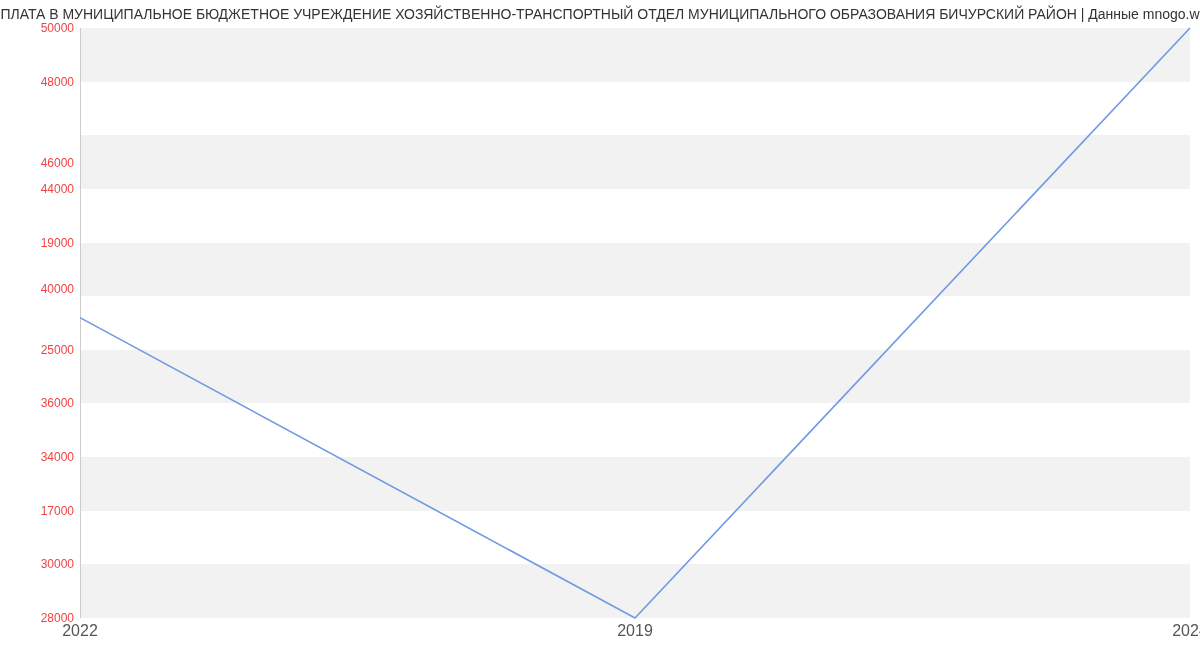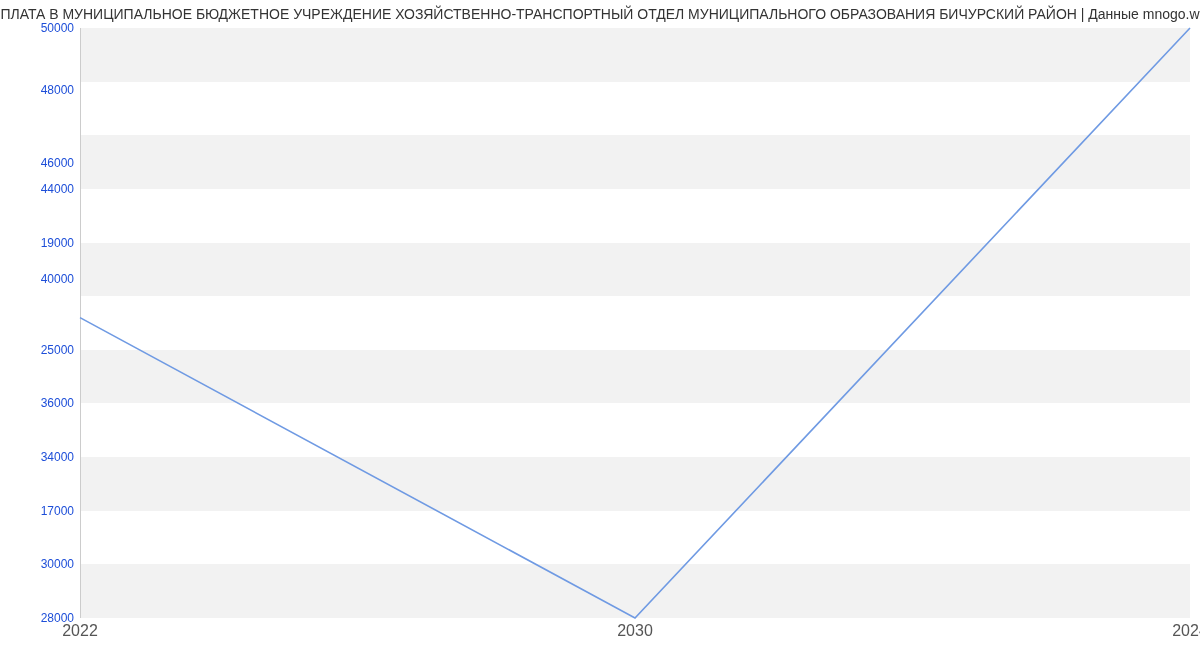"50000" .y-tick-label { color: #1d4ed8 -> #ef4444 }
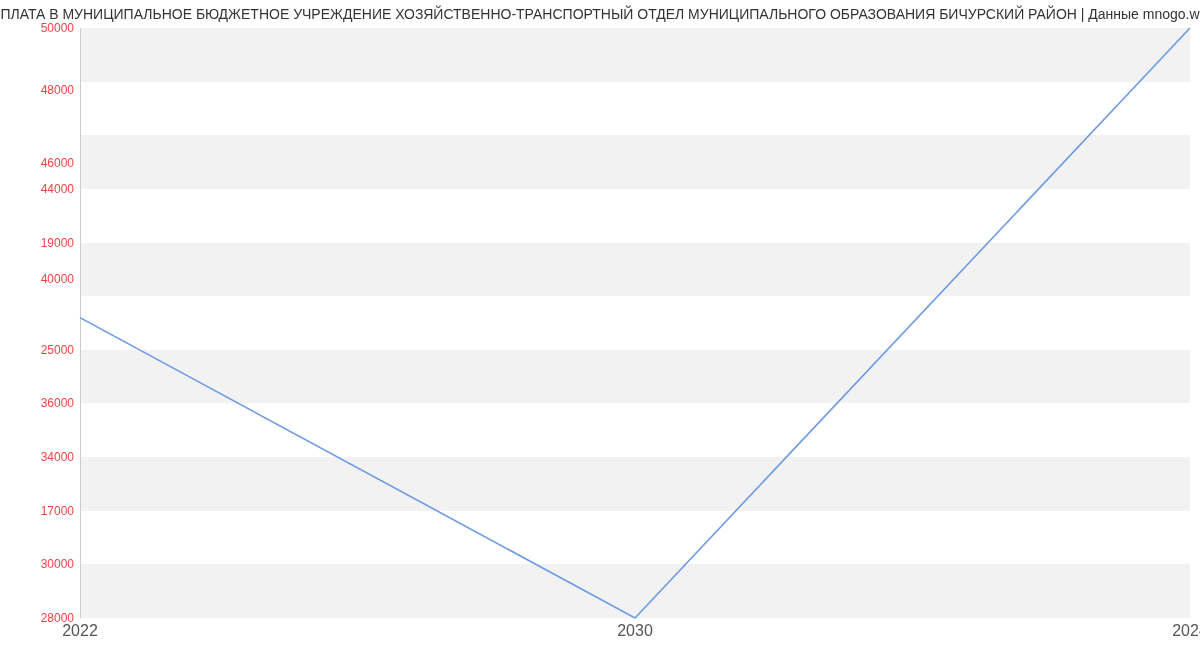"48000" div.y-tick-label { margin-top: 8px -> none }
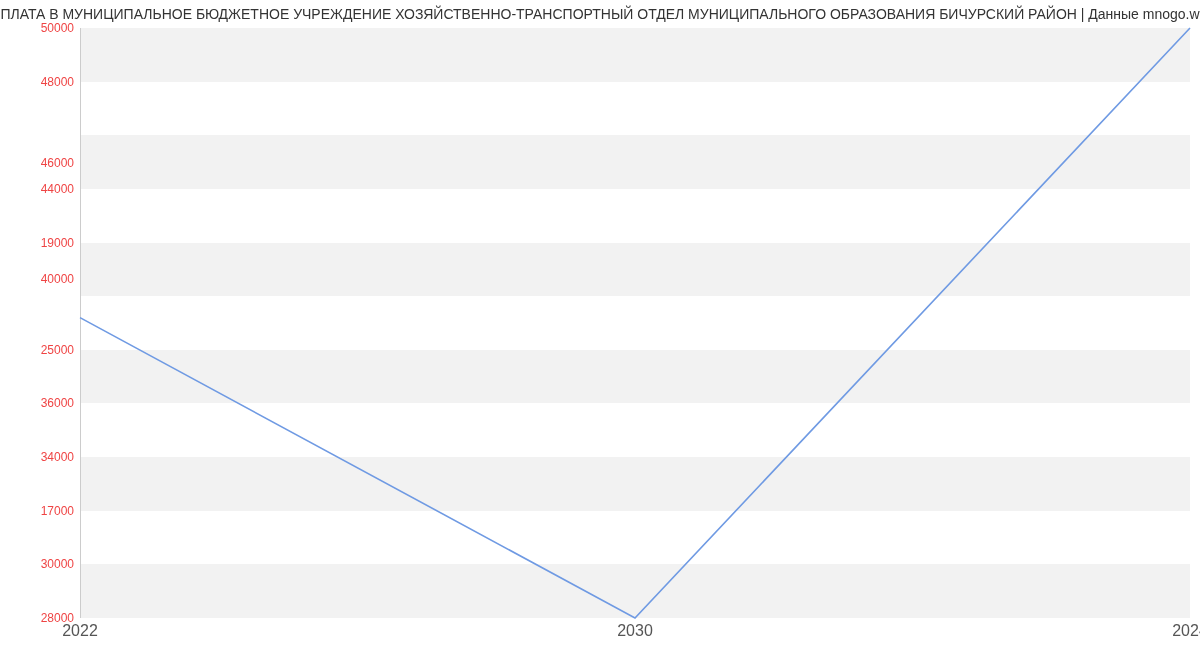"40000" div.y-tick-label { top: 279px -> 289px }
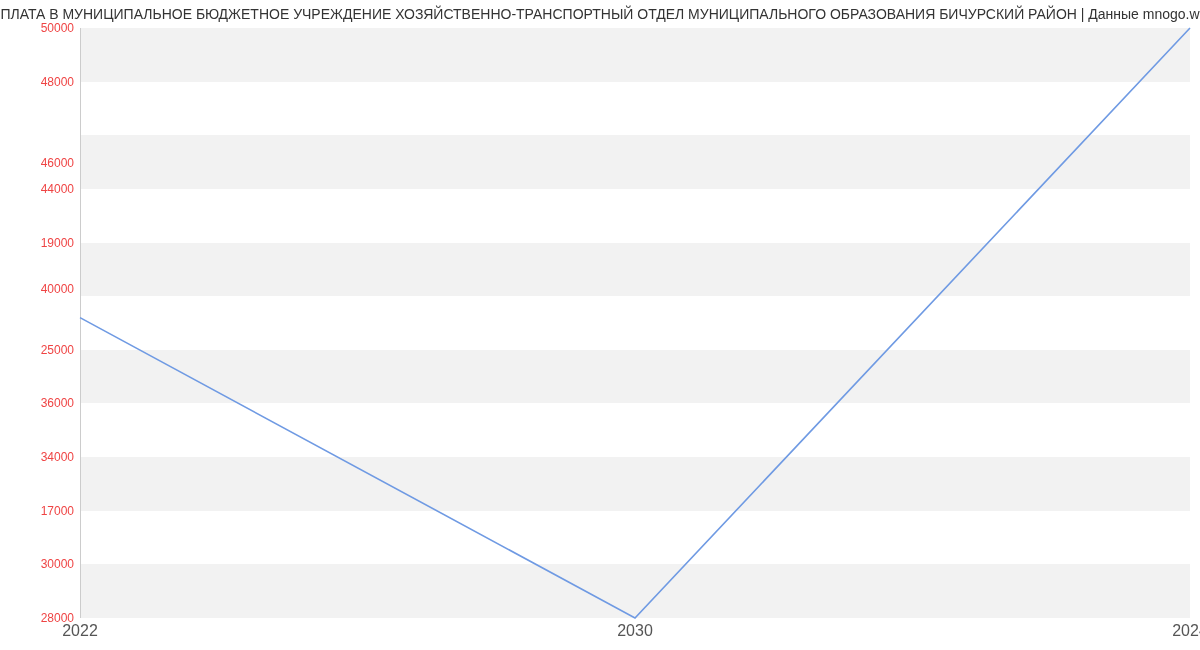"2030" div.x-tick-label { text: 2030 -> 2019 }
